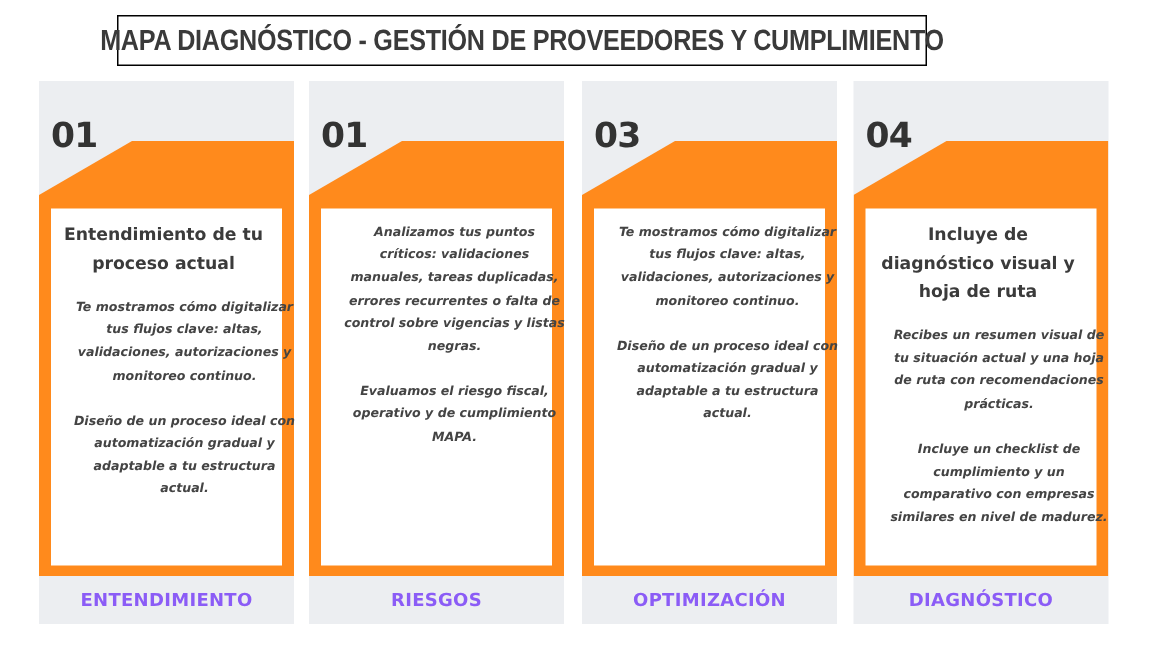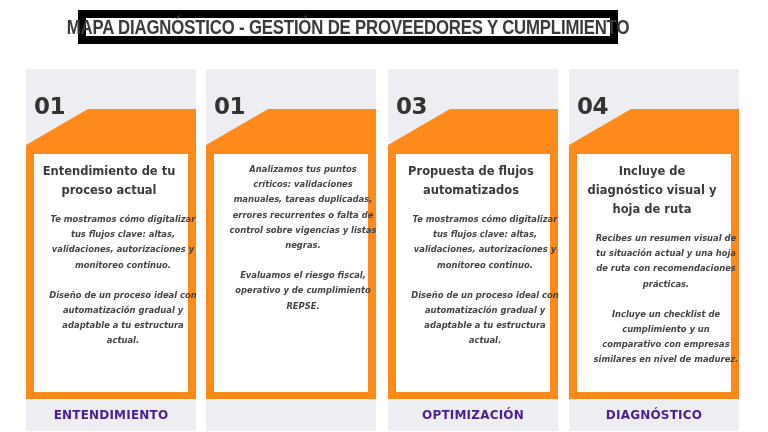"MAPA DIAGNÓSTICO - GESTIÓN DE" .title-box { border: 8px solid #000000 -> 1px solid #000000 }
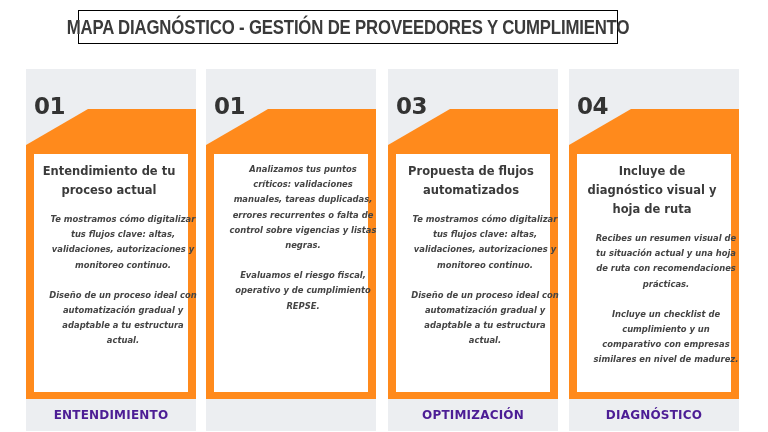"01" .col { top: 69px -> 54px }
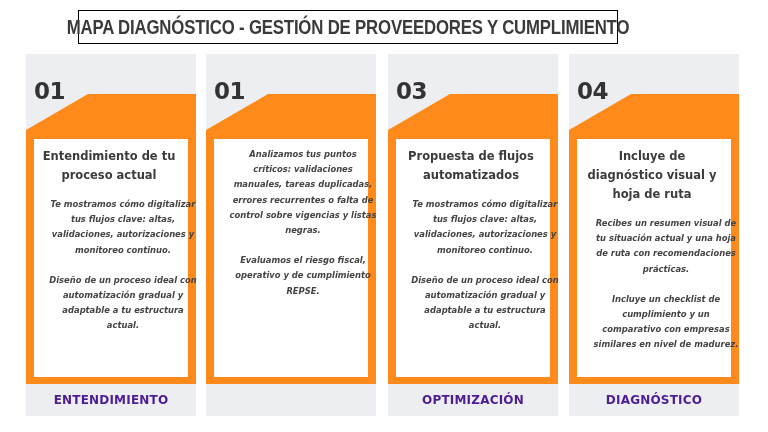"Propuesta de flujos automatizados" div.head { html: <div>Propuesta de flujos automatizados</div> -> none }
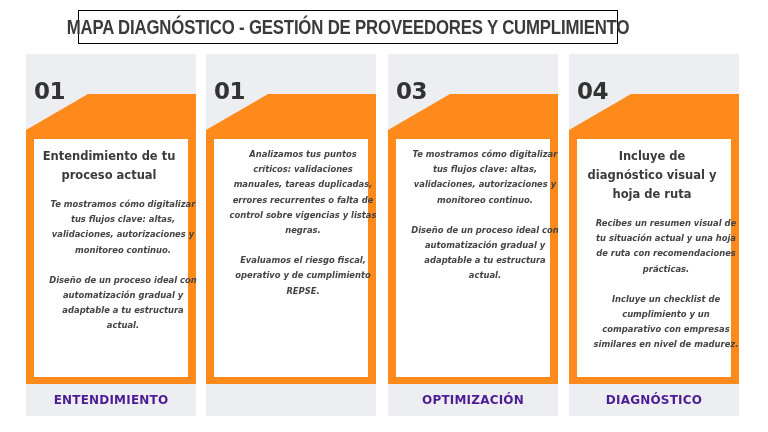"Evaluamos el riesgo fiscal, operativo" div.para { text: REPSE -> MAPA }
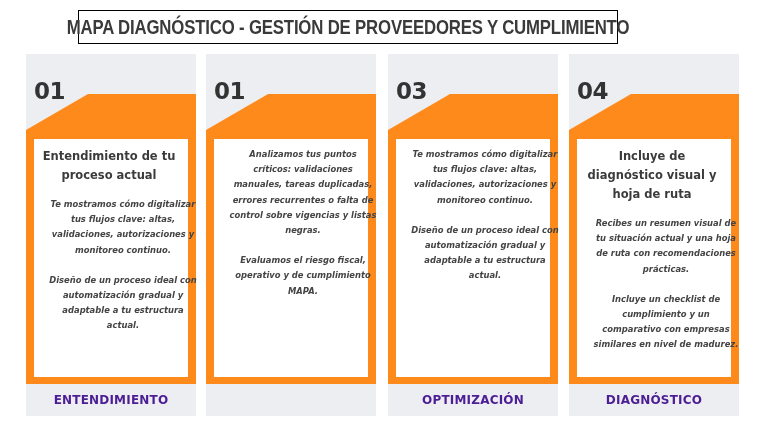"ENTENDIMIENTO" .col .label { color: #4c1d95 -> #8b5cf6 }
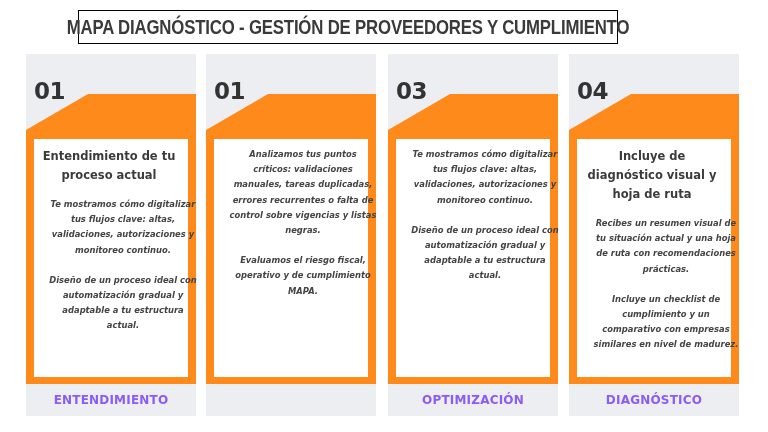"RIESGOS" div.label { html: none -> <div>RIESGOS</div> }
